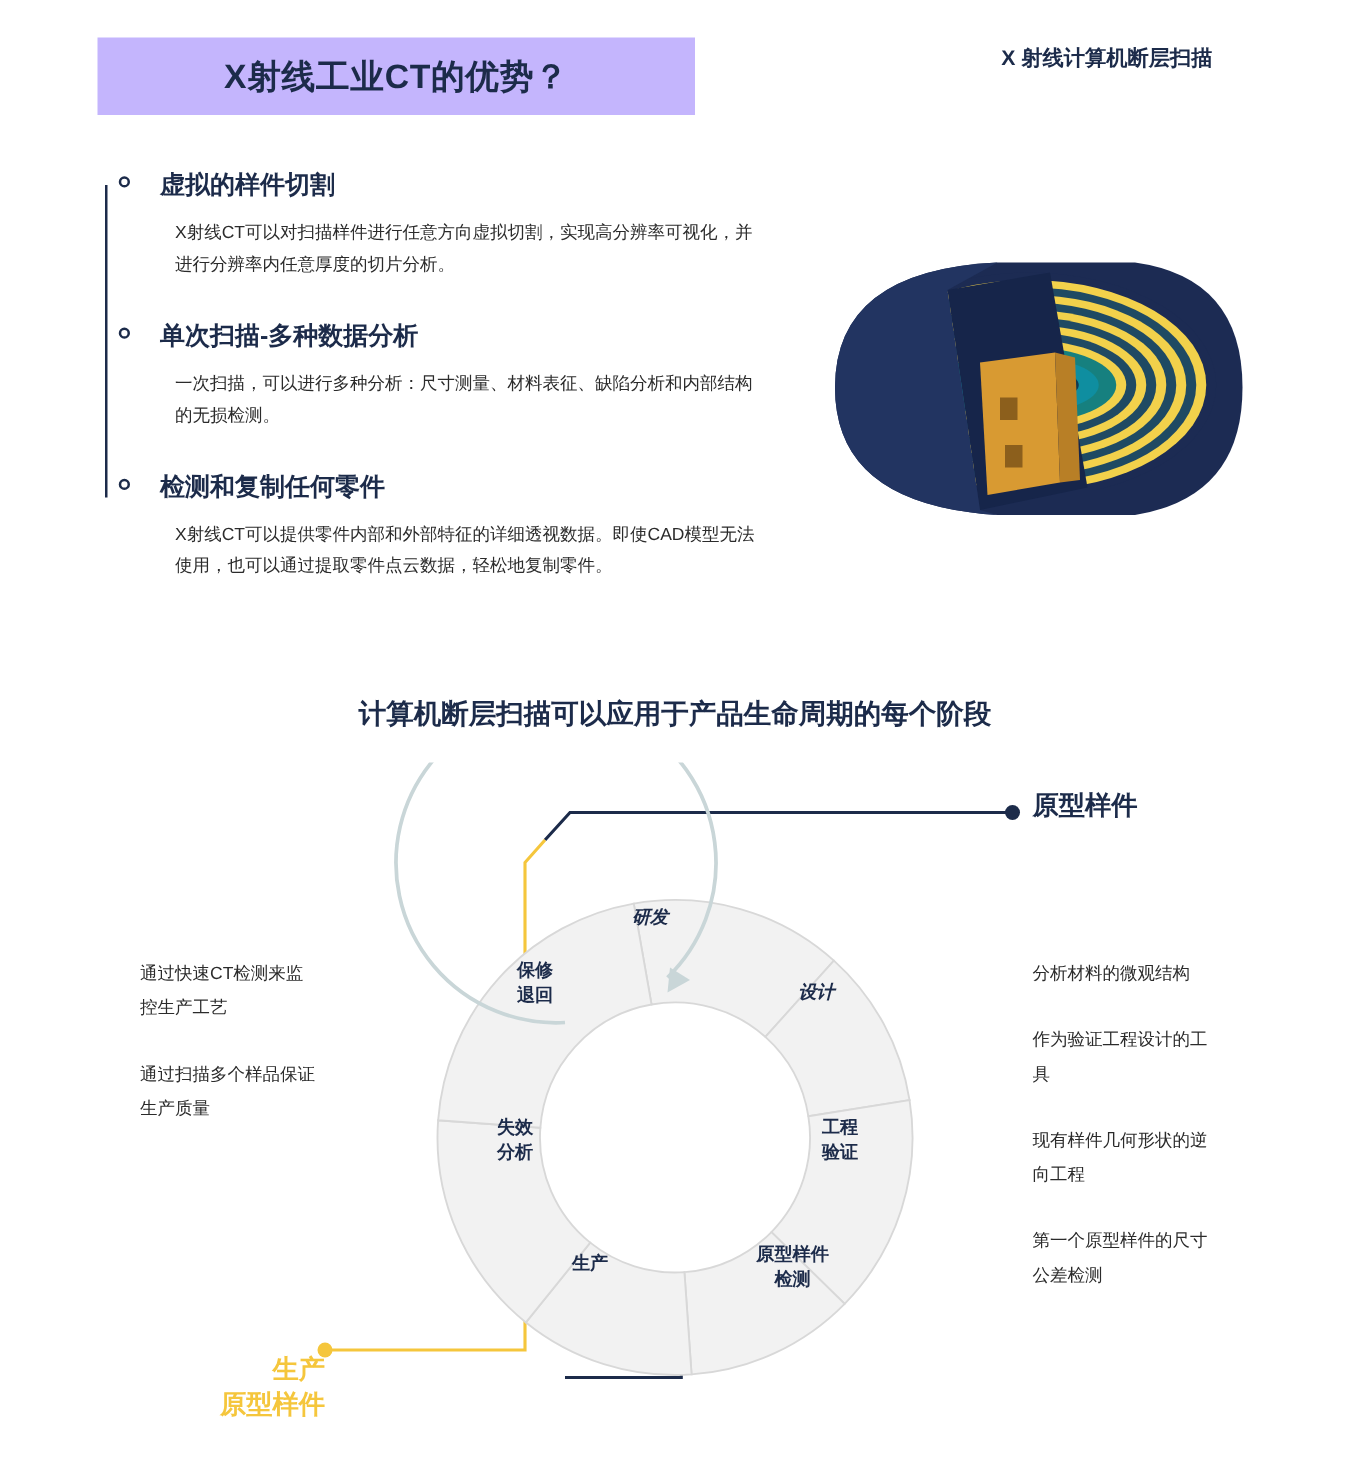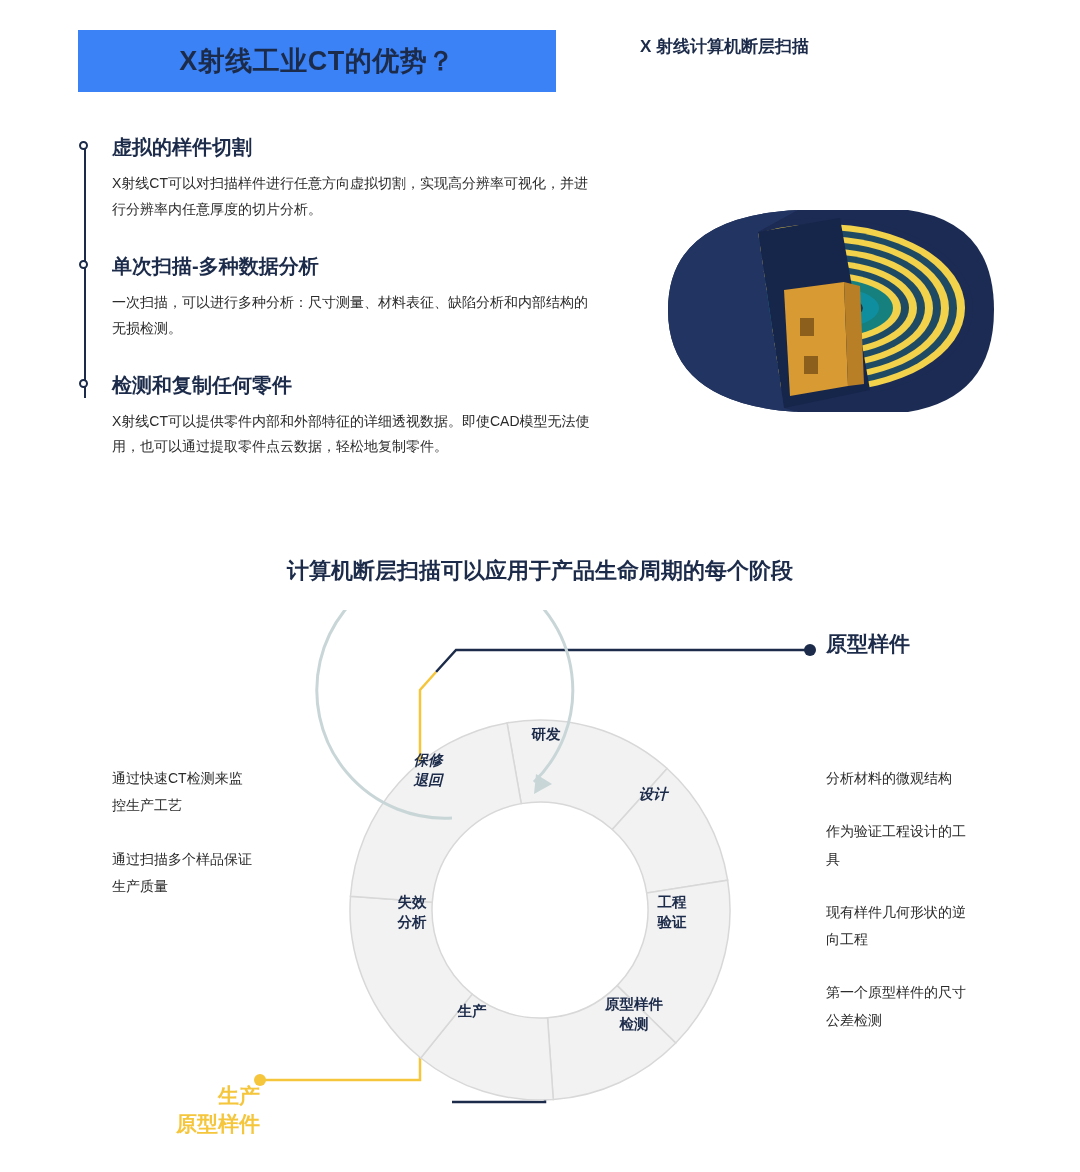"X射线工业CT的优势？" .title-banner { background: #3b82f6 -> #c4b5fd }
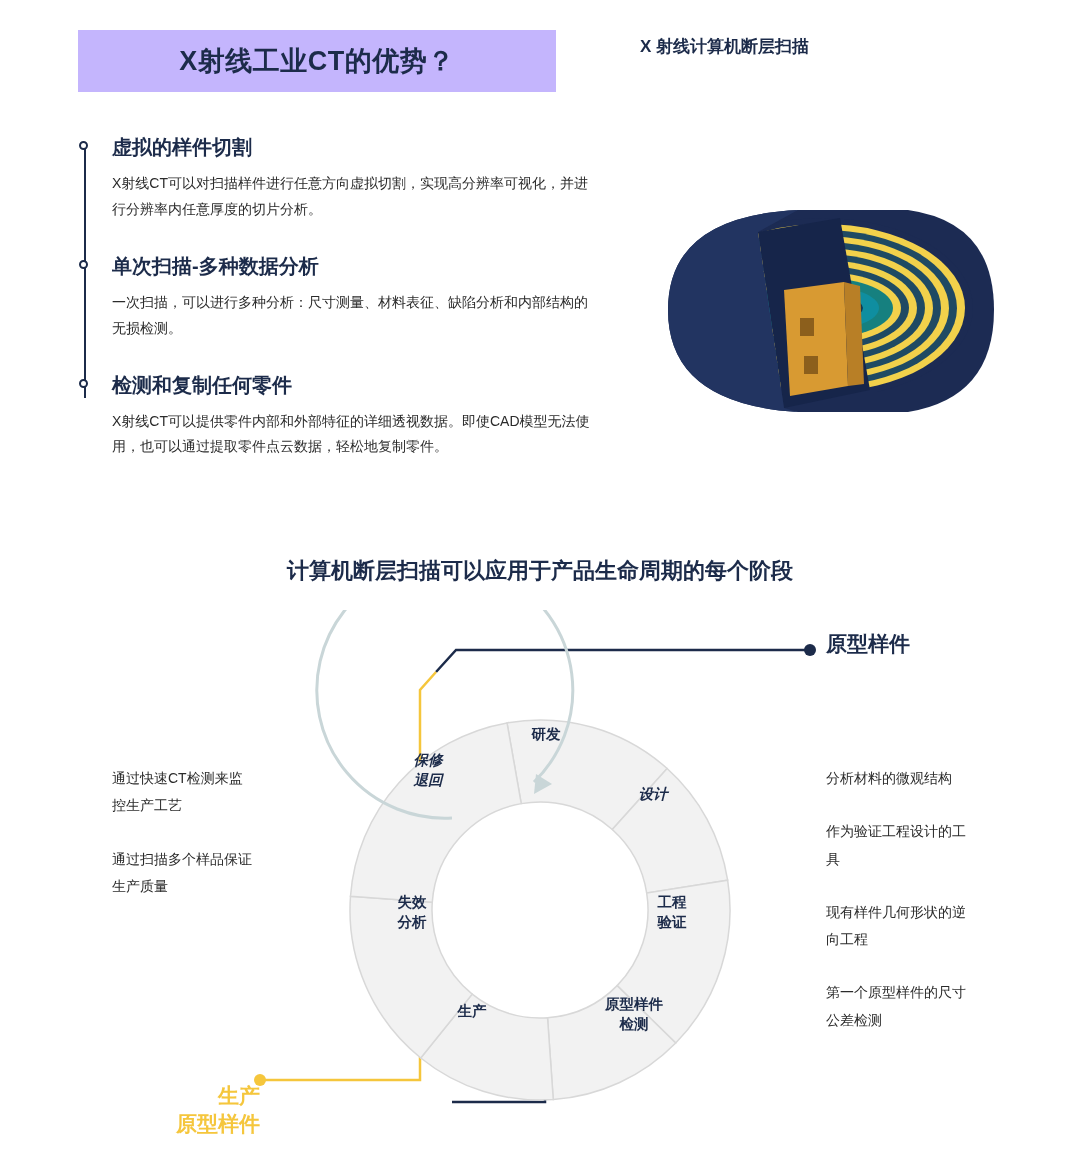"X 射线计算机断层扫描" .subtitle { text-align: left -> right }
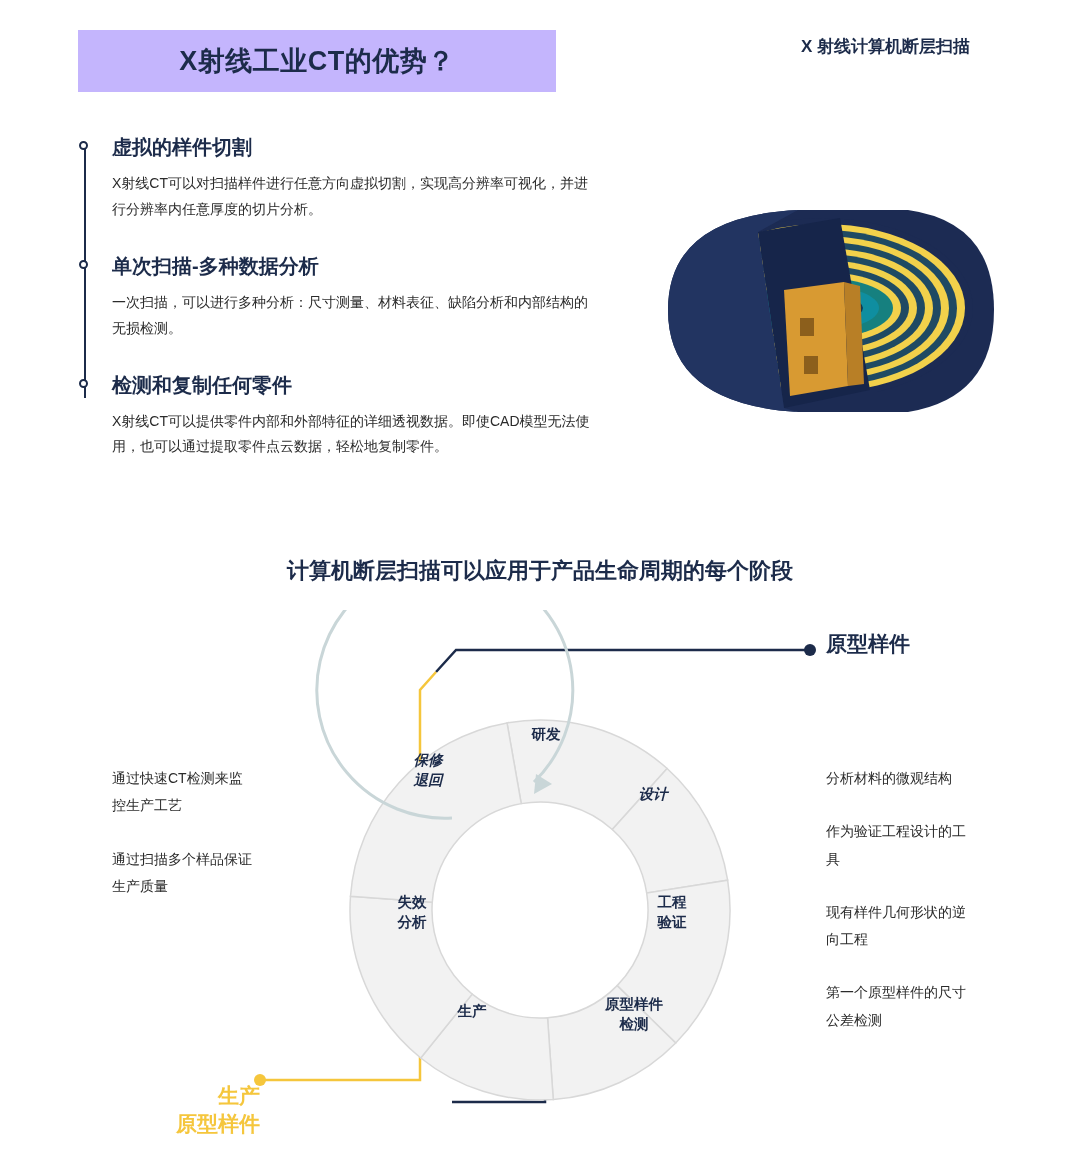"虚拟的样件切割" .features { padding-left: none -> 16px }
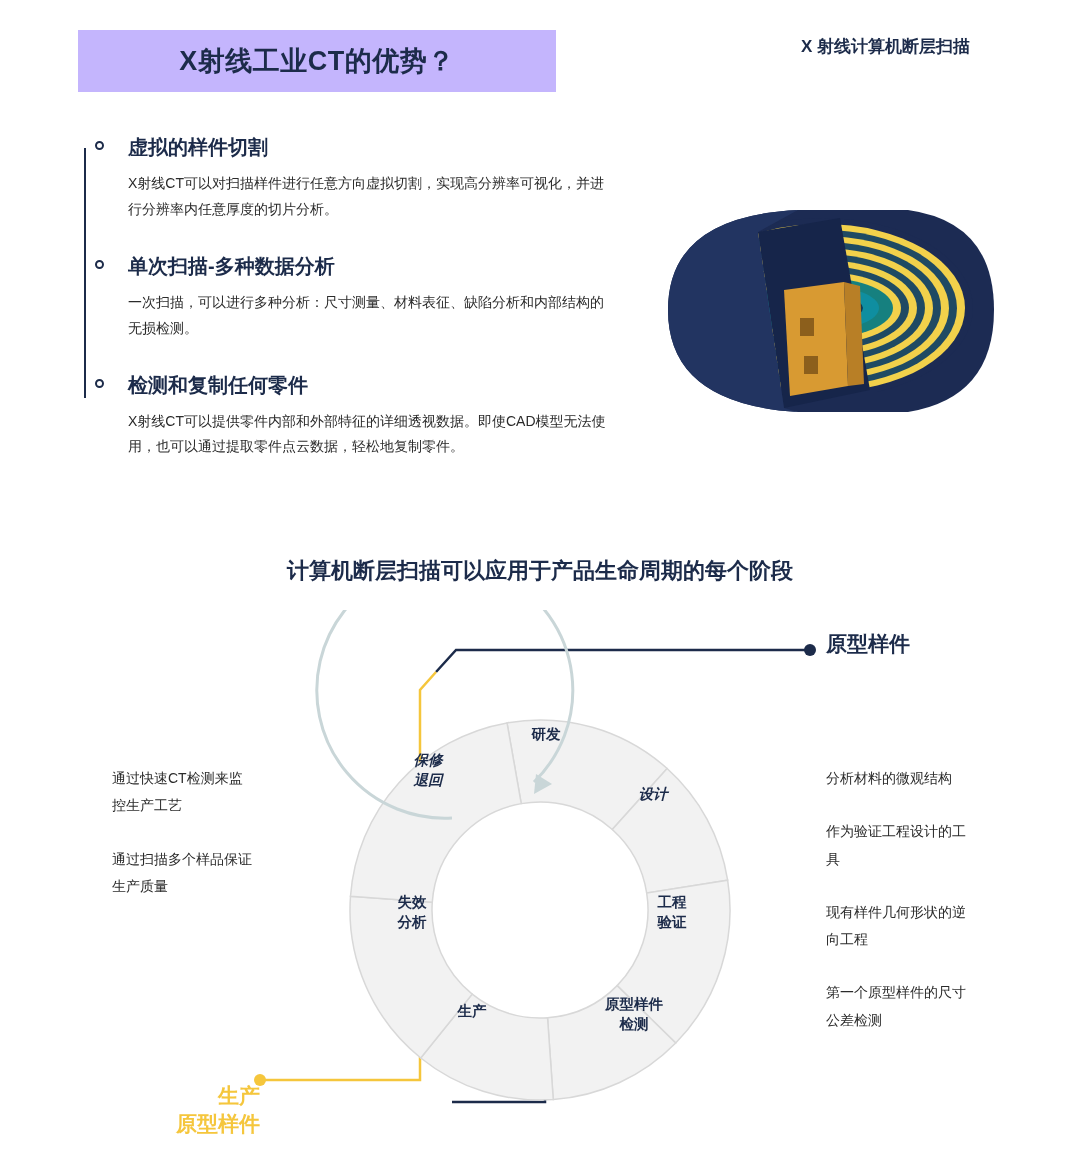"X射线CT可以对扫描样件进行任意方向虚拟切割，实现高分辨率可视化，并进行分辨率内" .feature p { margin: 0 -> 12px }
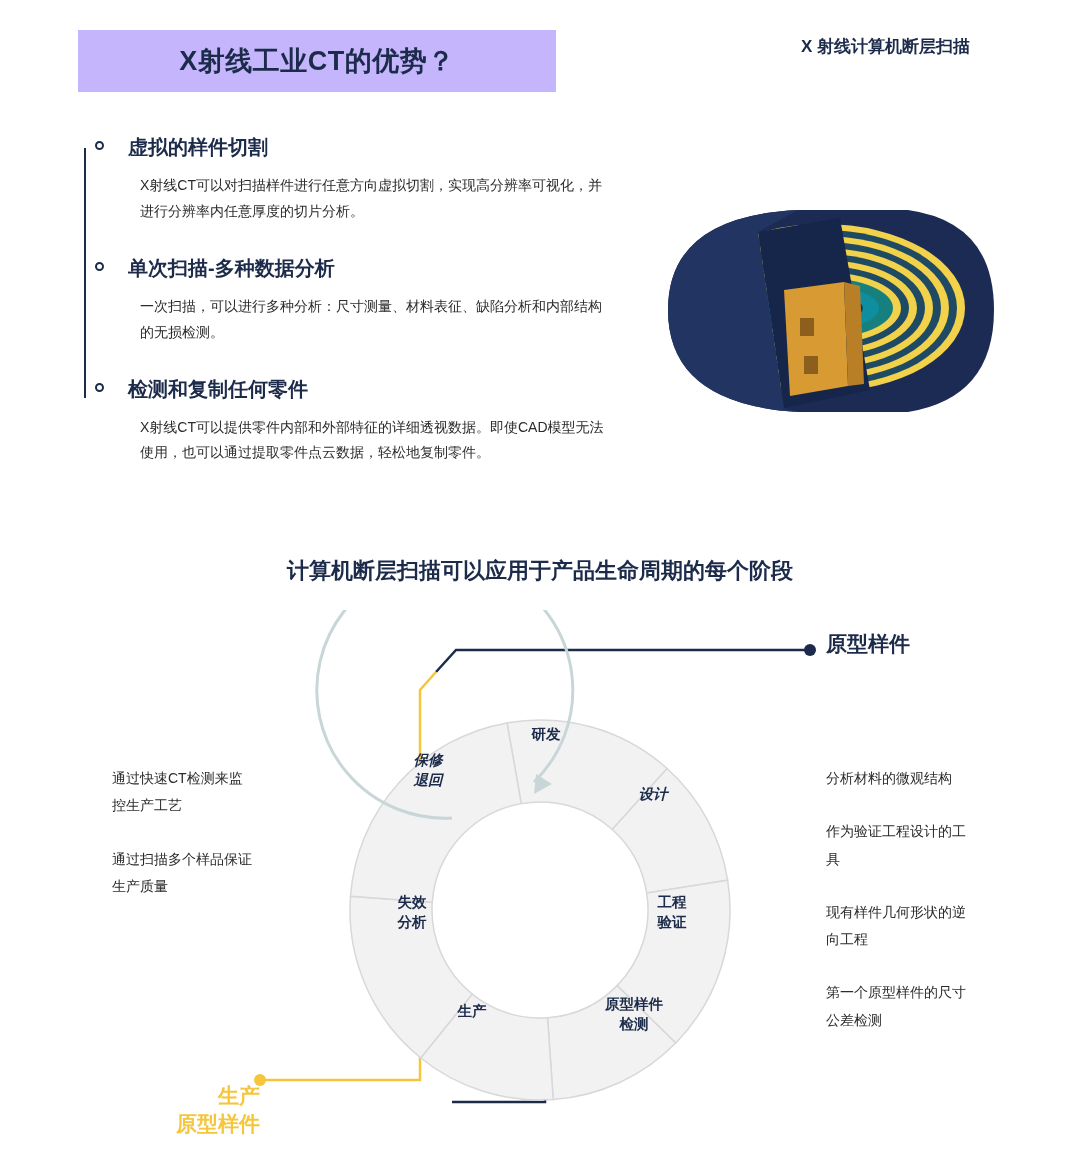"研发" div.seg-label { font-style: none -> italic; left: 506px -> 480px }
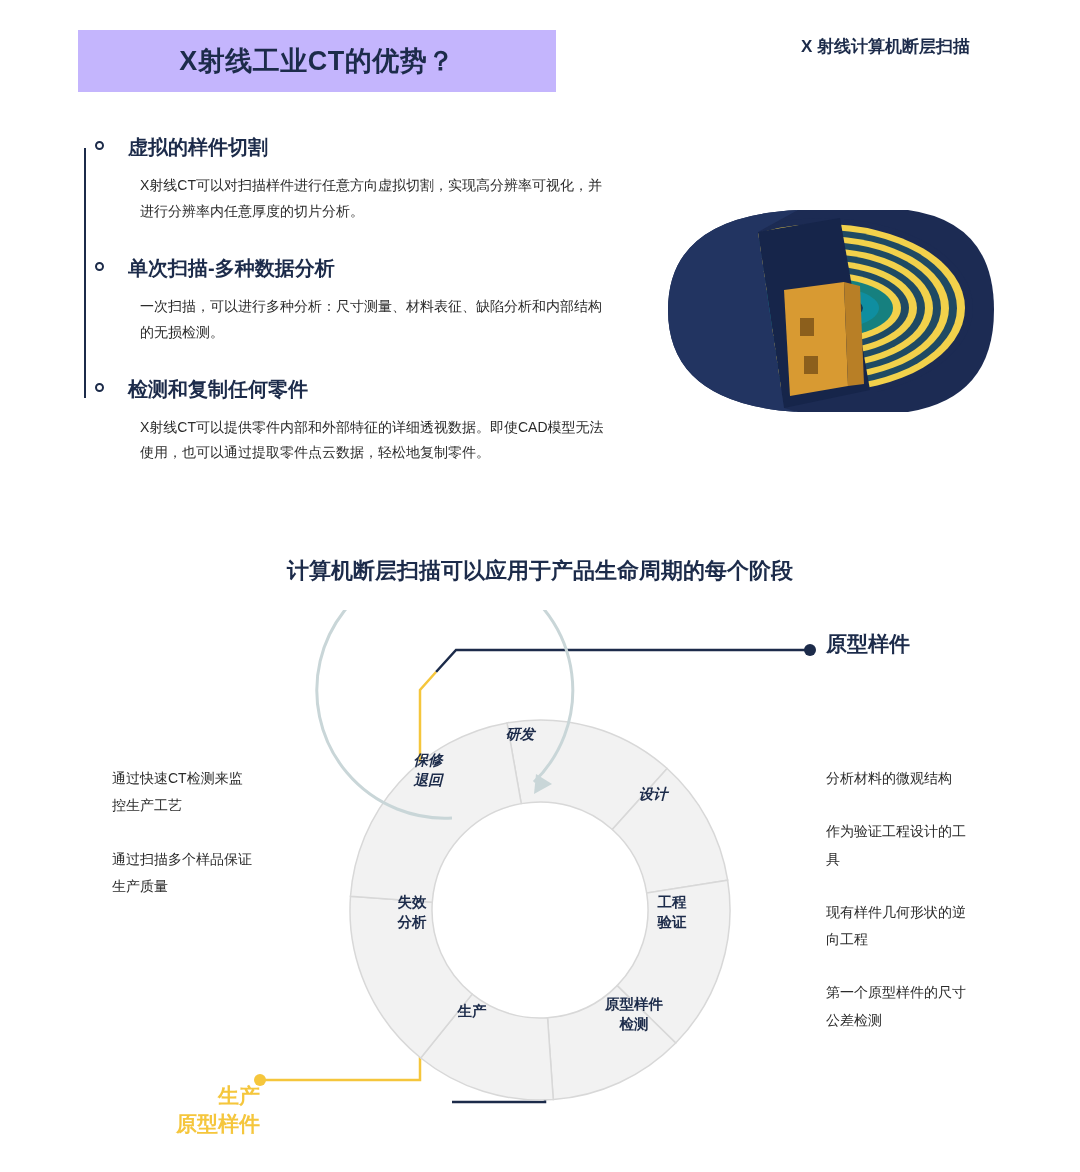"保修" div.seg-label { font-style: italic -> none; top: 141px -> 158px }
